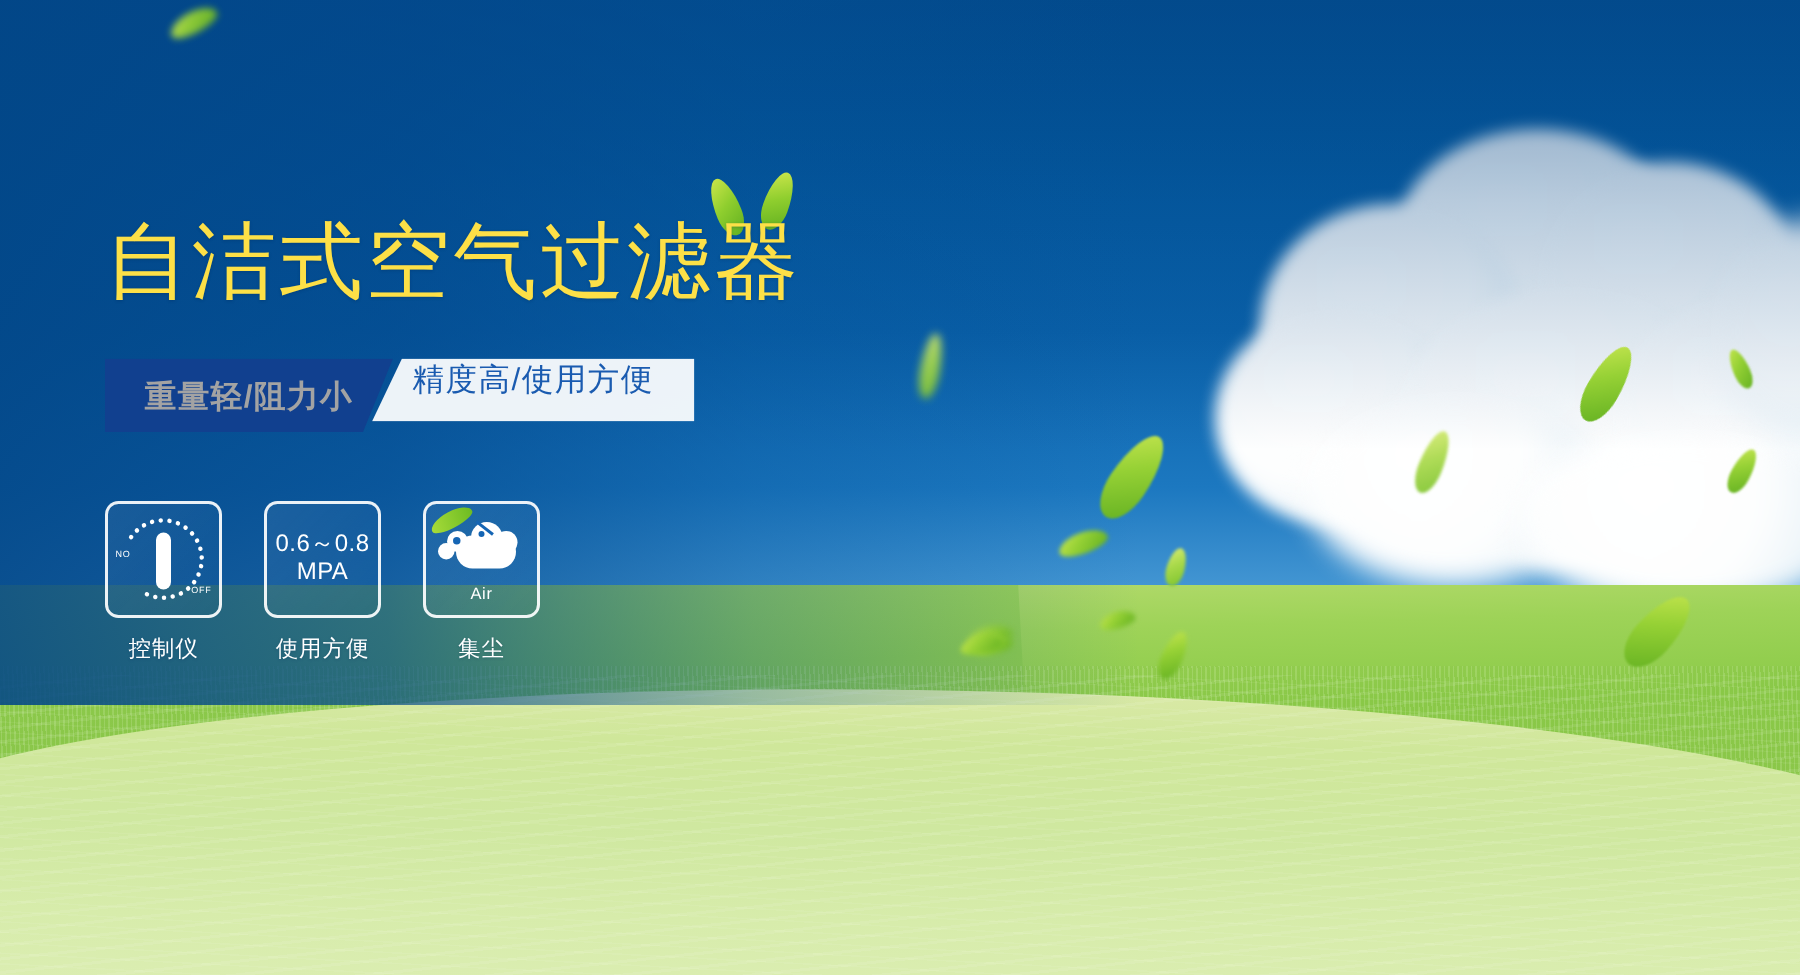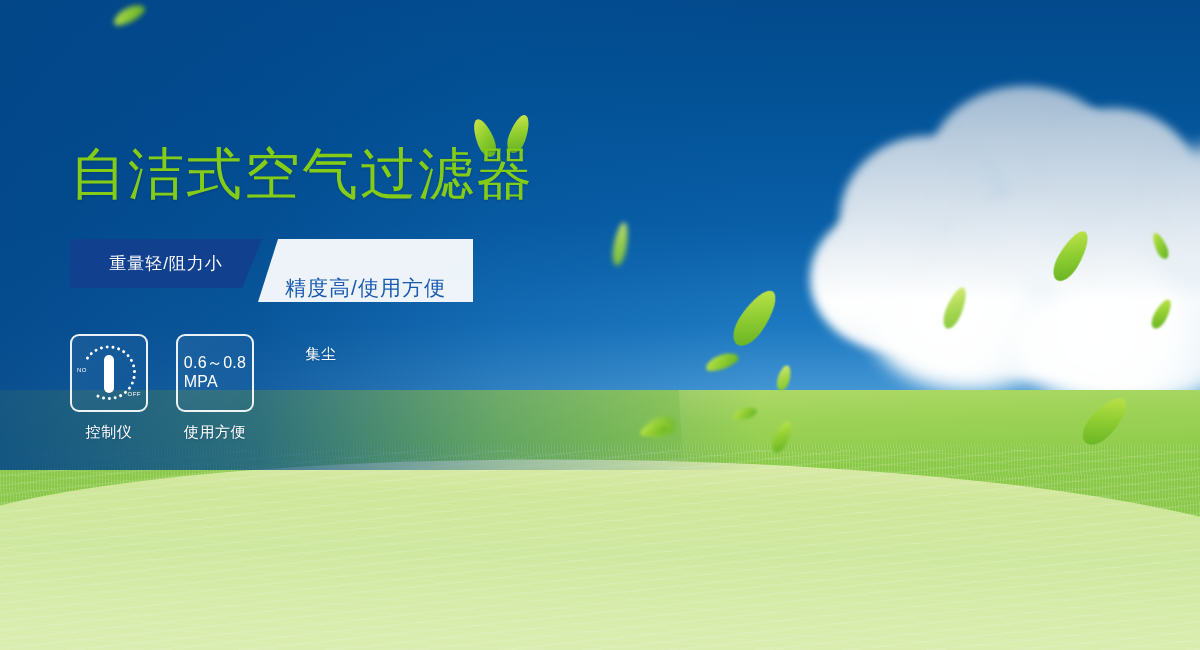"自洁式空气过滤器" .headline { color: #84cc16 -> #fde047 }
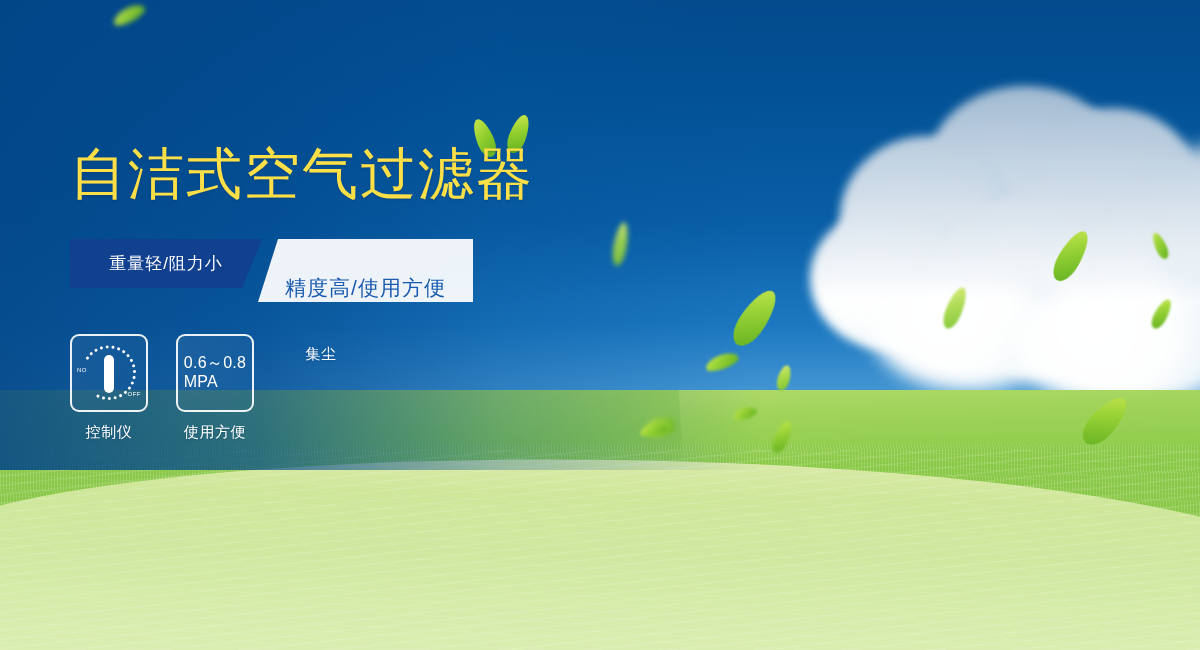"重量轻/阻力小" .sub-dark span { color: #ffffff -> #a3a3a3; font-size: 17px -> 21px; font-weight: none -> bold }
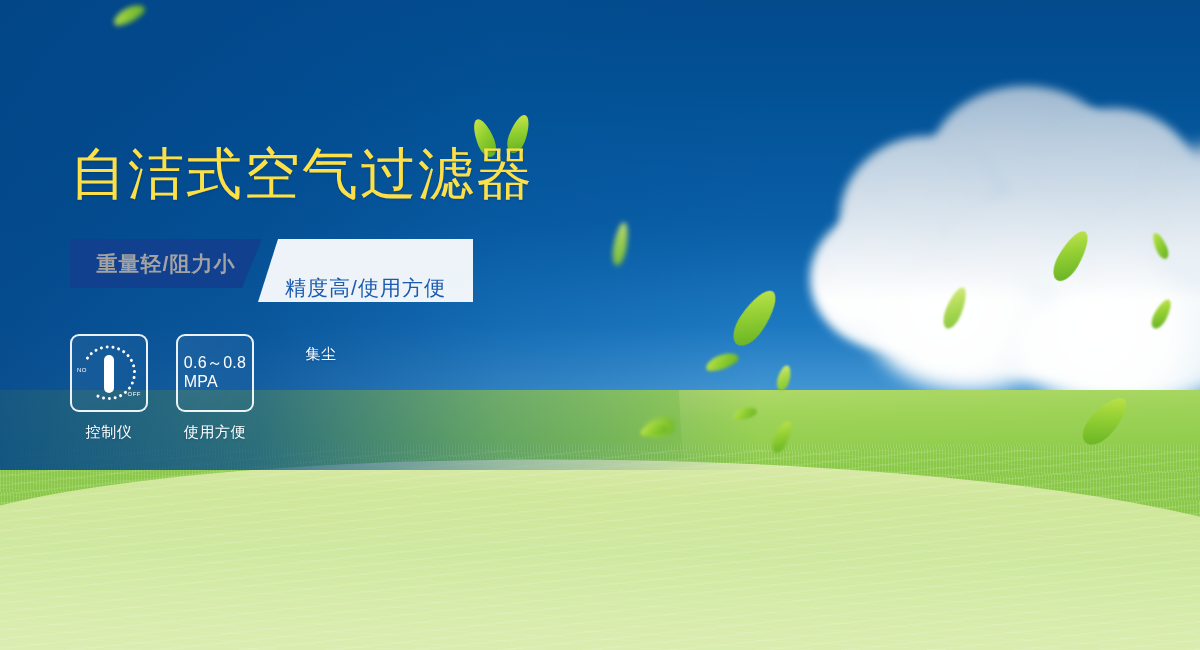"精度高/使用方便" .sub-light { align-items: flex-end -> flex-start; height: 63px -> 42px; left: 188px -> 178px }
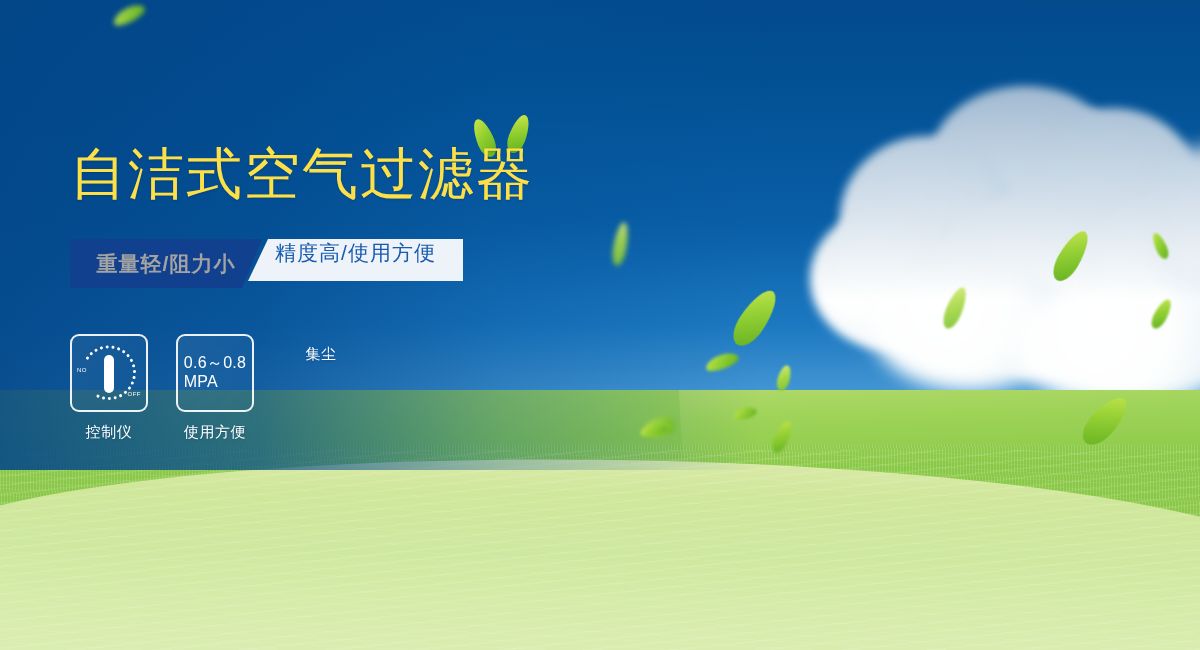"0.6～0.8" .fbox .txt { text-align: left -> center }
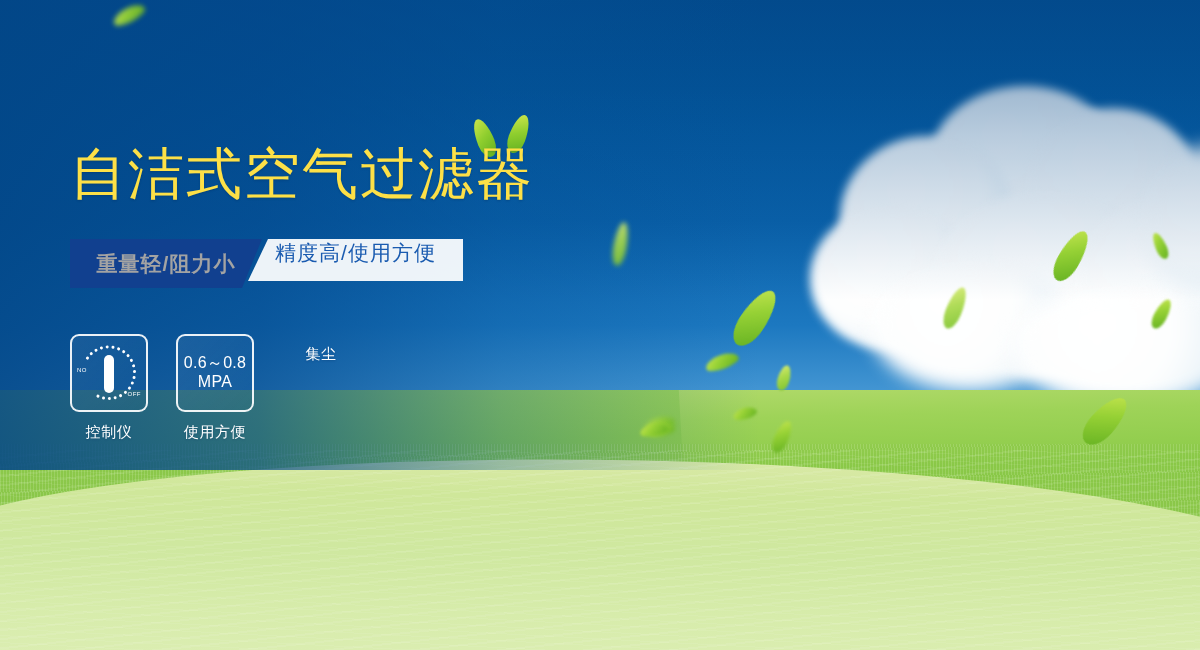"Air" div.fbox { html: none -> <div> <div> <span></span> <span></span> <span></span> <span></span> <span></span> <span></span> <span></span> <span></span> <span></span> <span>Air</span> </div> </div> }
